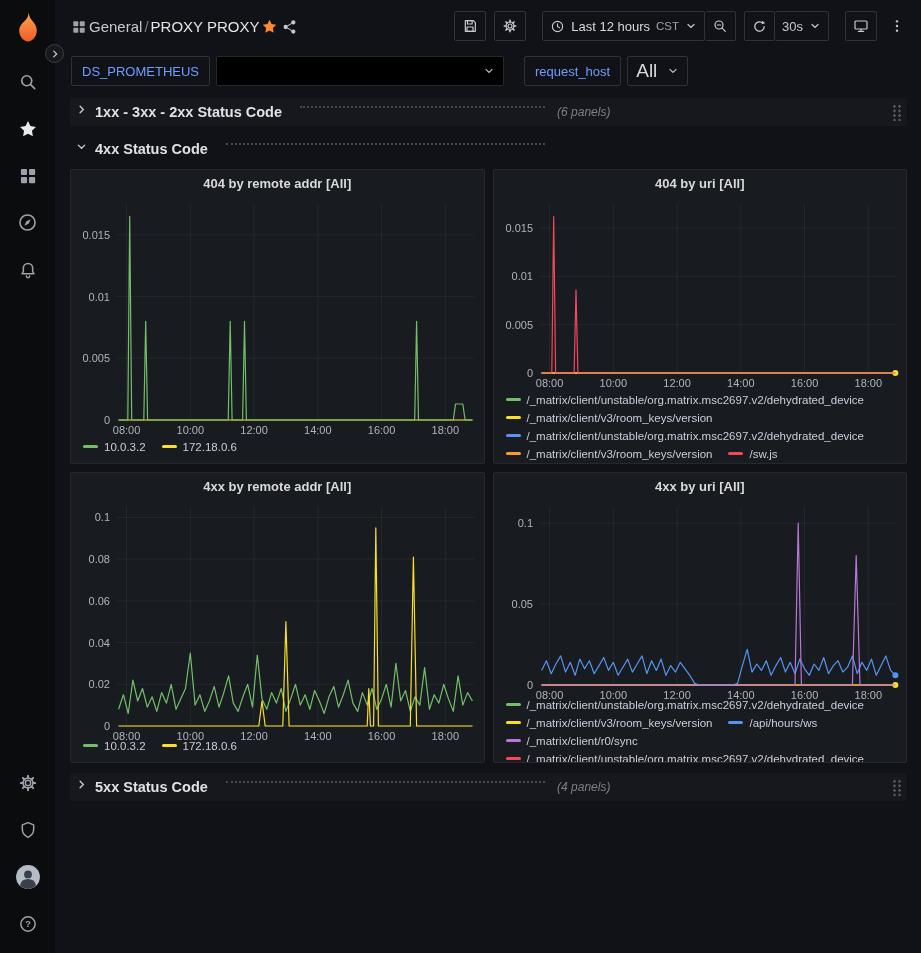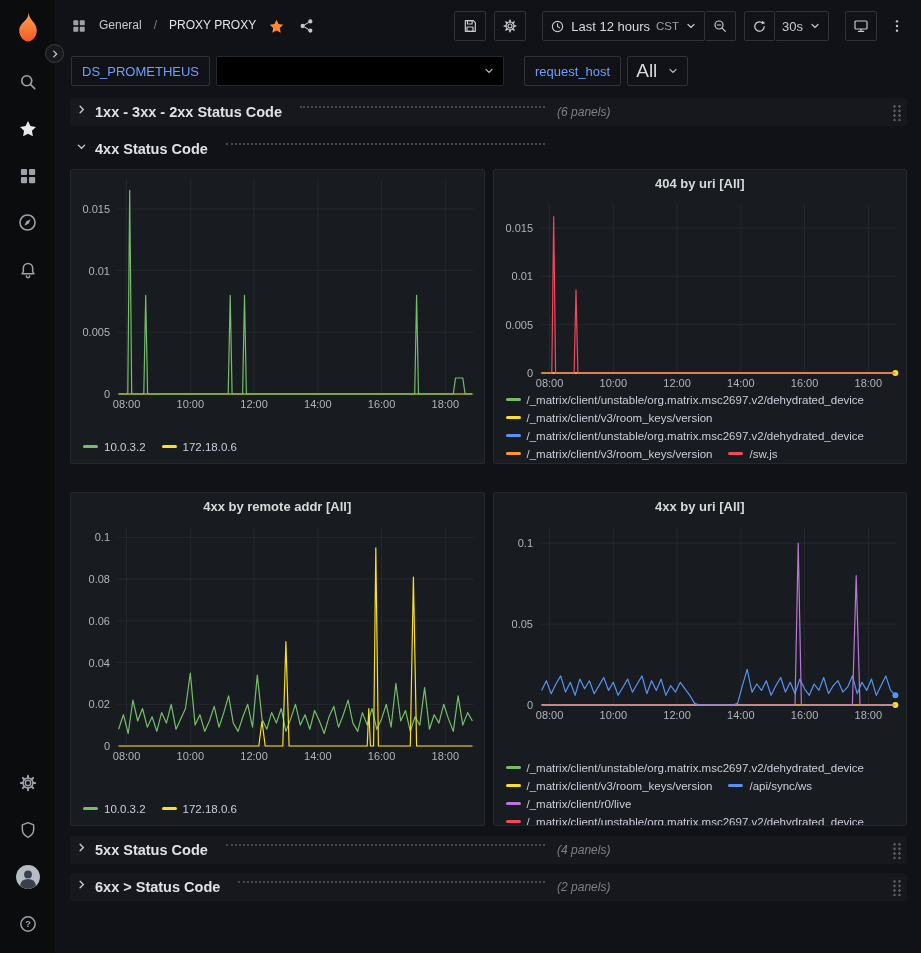"General" .crumbs { align-items: flex-start -> flex-end; font-size: 12px -> 15px; gap: 12px -> 2px }
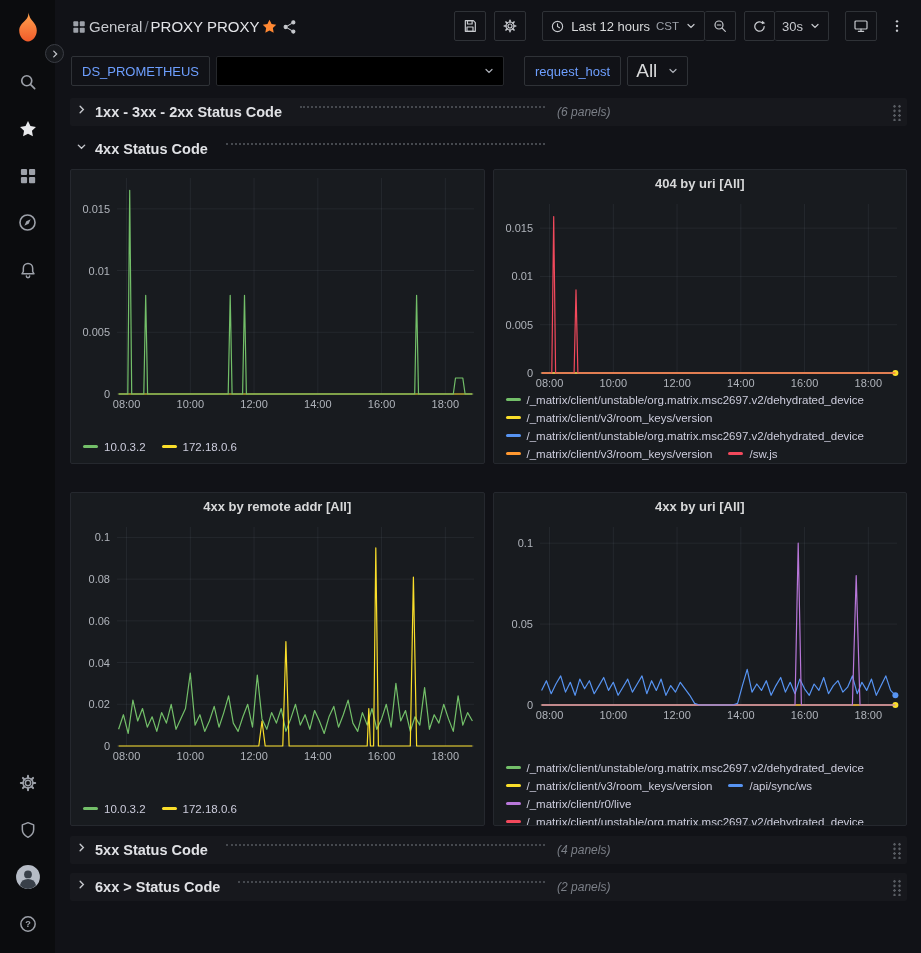"404 by remote addr [All]" header.panel-header { html: none -> <header> <h2>404 by remote addr [All]</h2> </header> }
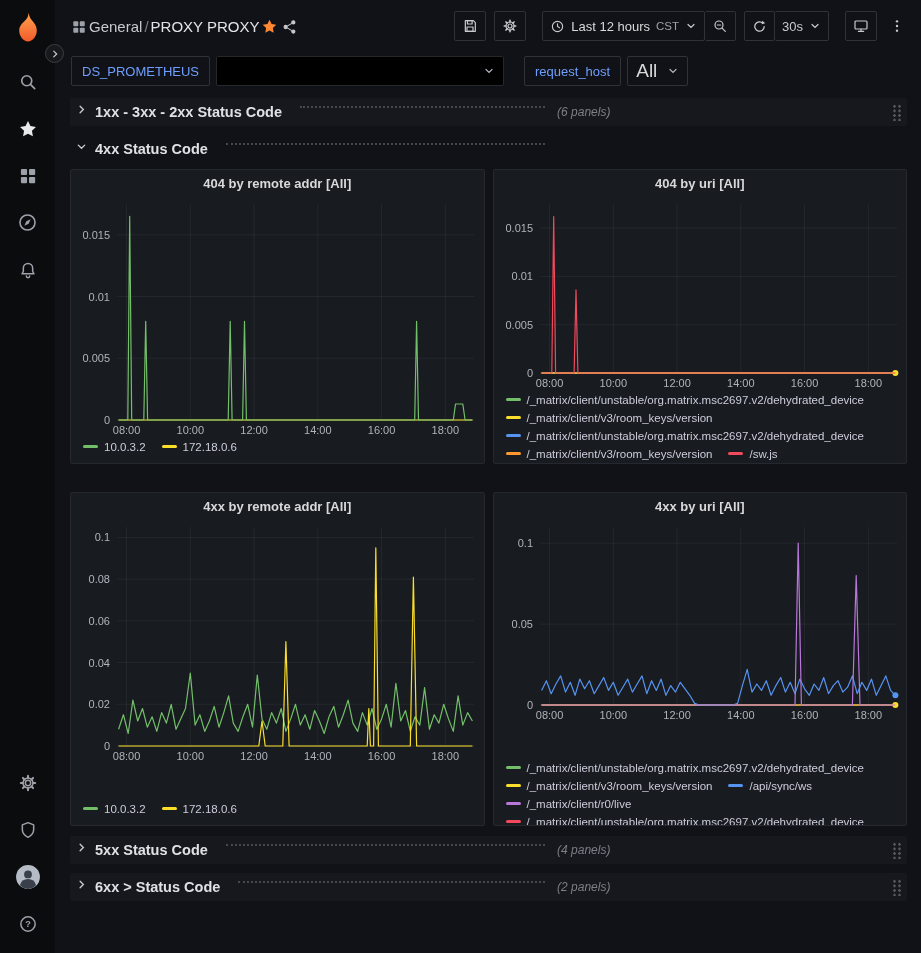"4xx by remote addr [All]" .panel.h2 { height: 334px -> 291px; margin-top: 20px -> none }
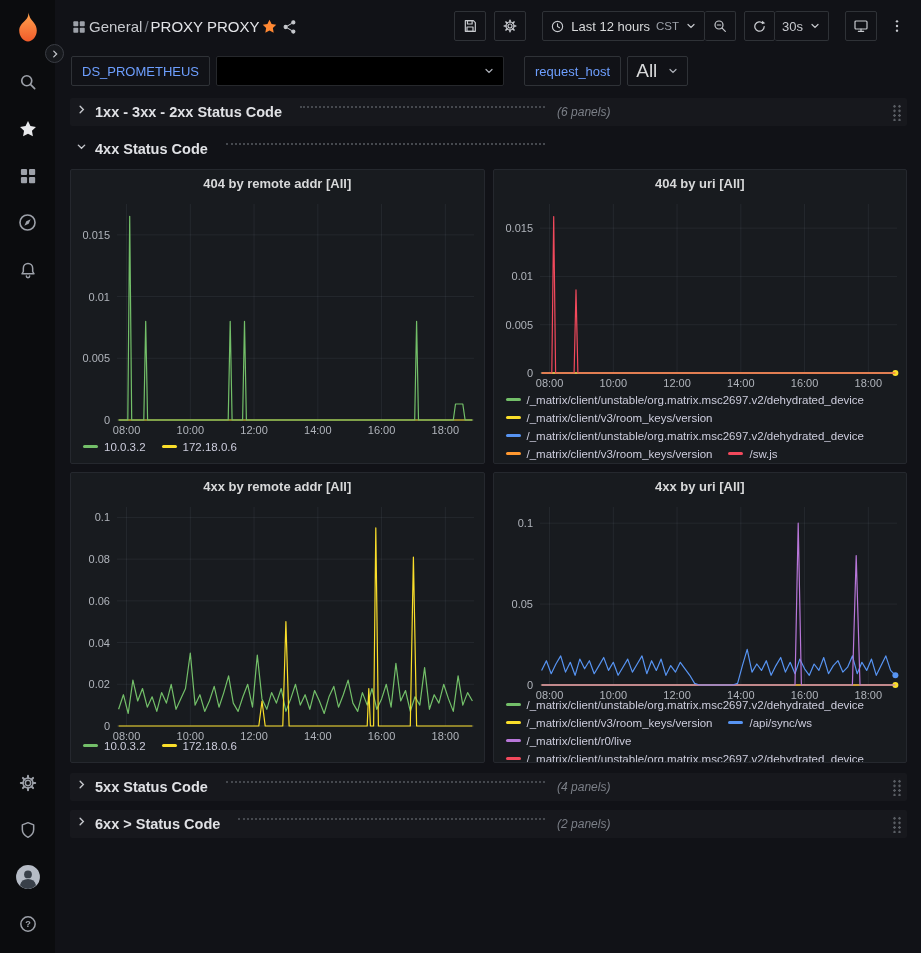"/api/sync/ws" span { text: /api/sync/ws -> /api/hours/ws }
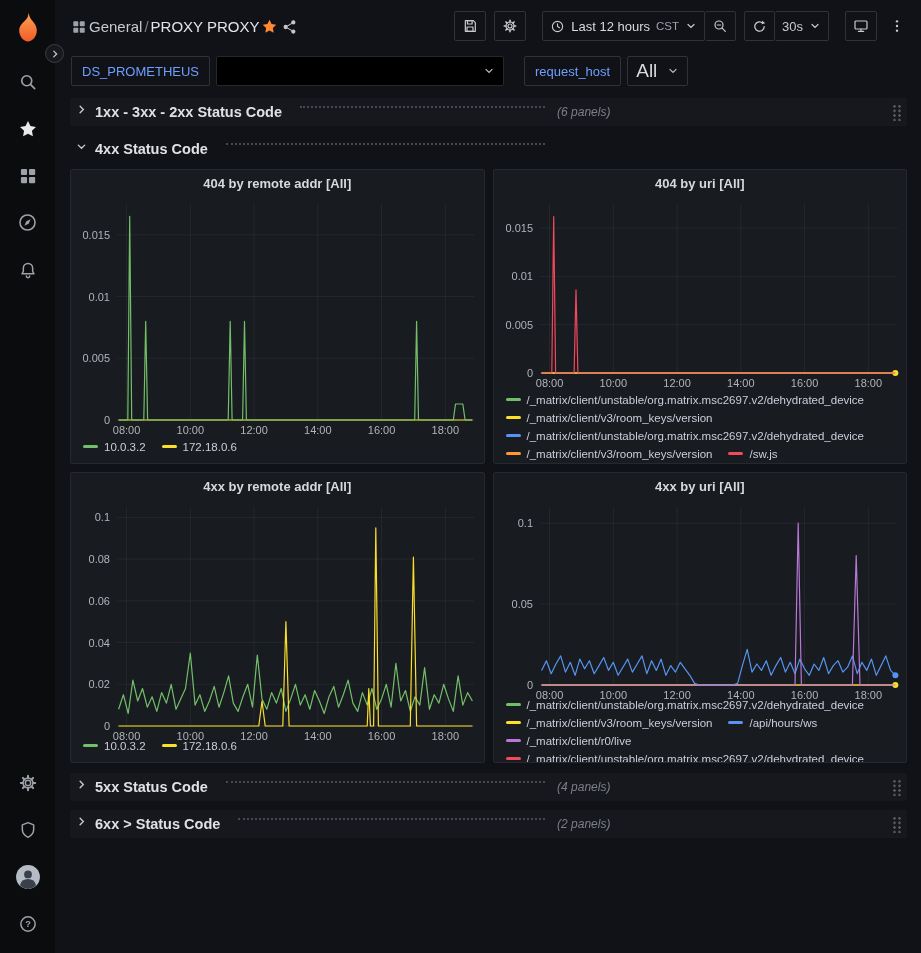"/_matrix/client/r0/live" span { text: matrix/client/r0/live -> matrix/client/r0/sync }
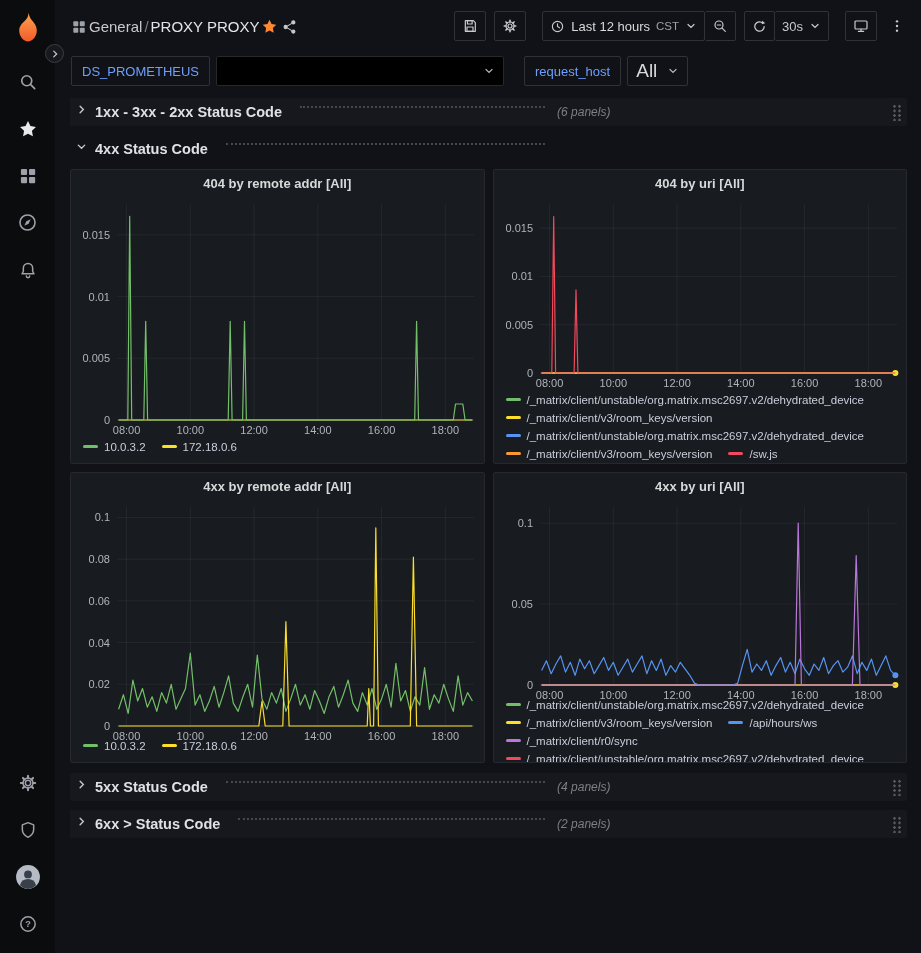"6xx > Status Code" div.row-header { html: <div> <div> <span> <svg> <polyline></polyline> </svg> </span> <span>6xx &gt; Status Code</span> <span></span> </div> <span>(2 panels)</span> <span></span> <span></span> </div> -> none }
